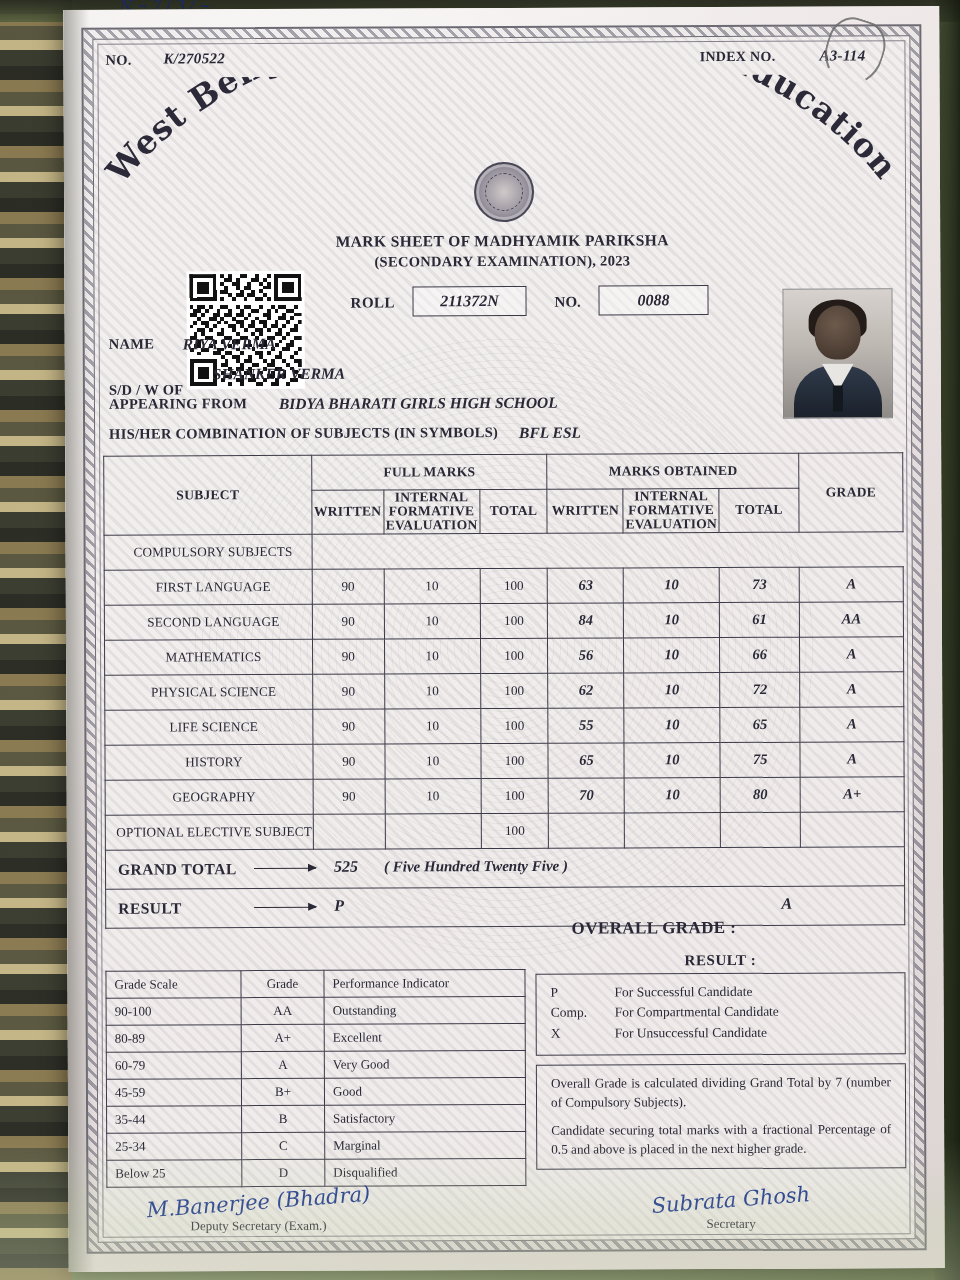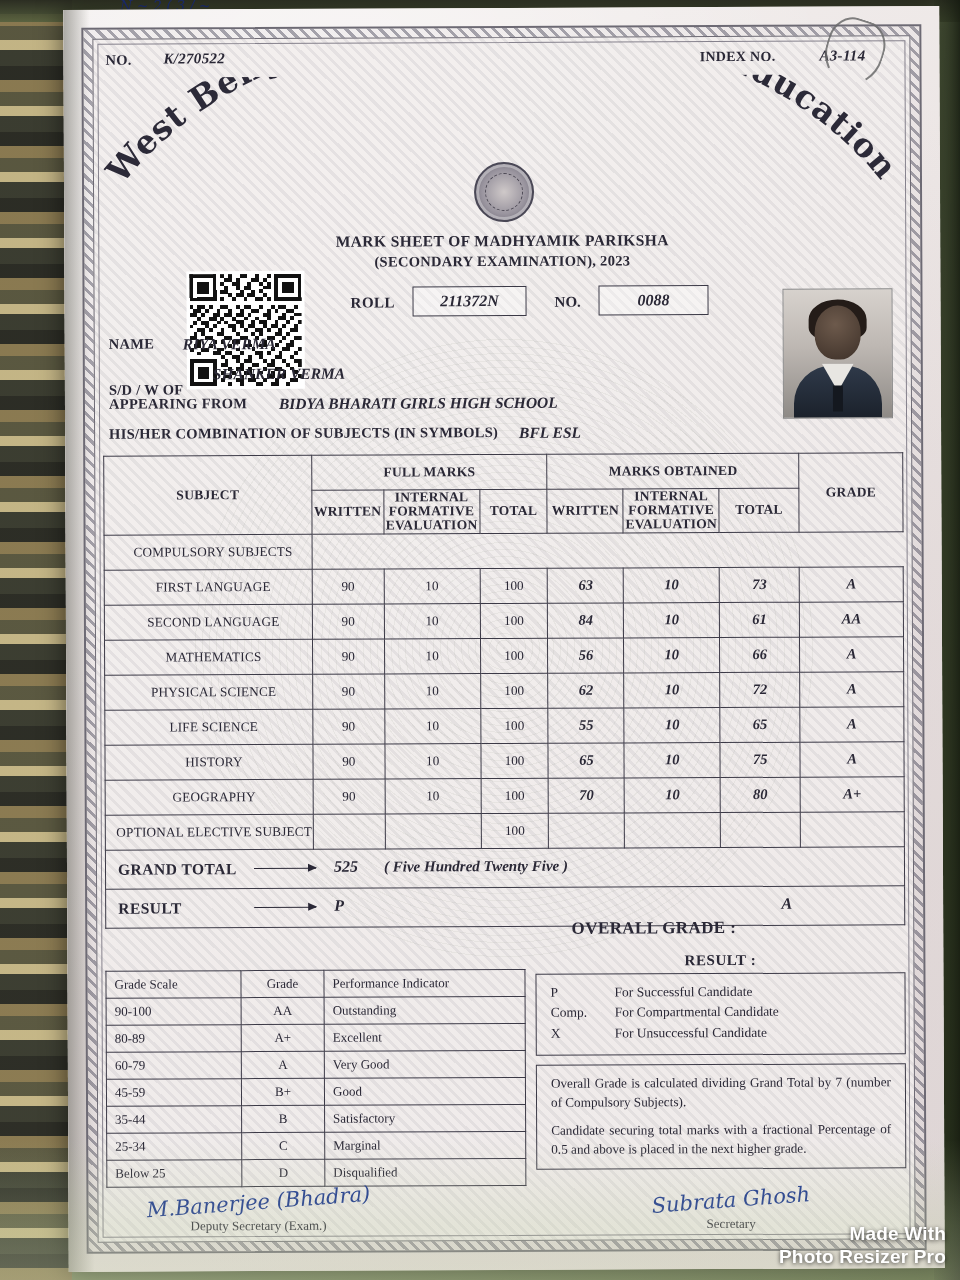"Made With" div.app-wm { html: <div> <div>Made With</div> <div>Photo Resizer Pro</div> </div> -> none }
